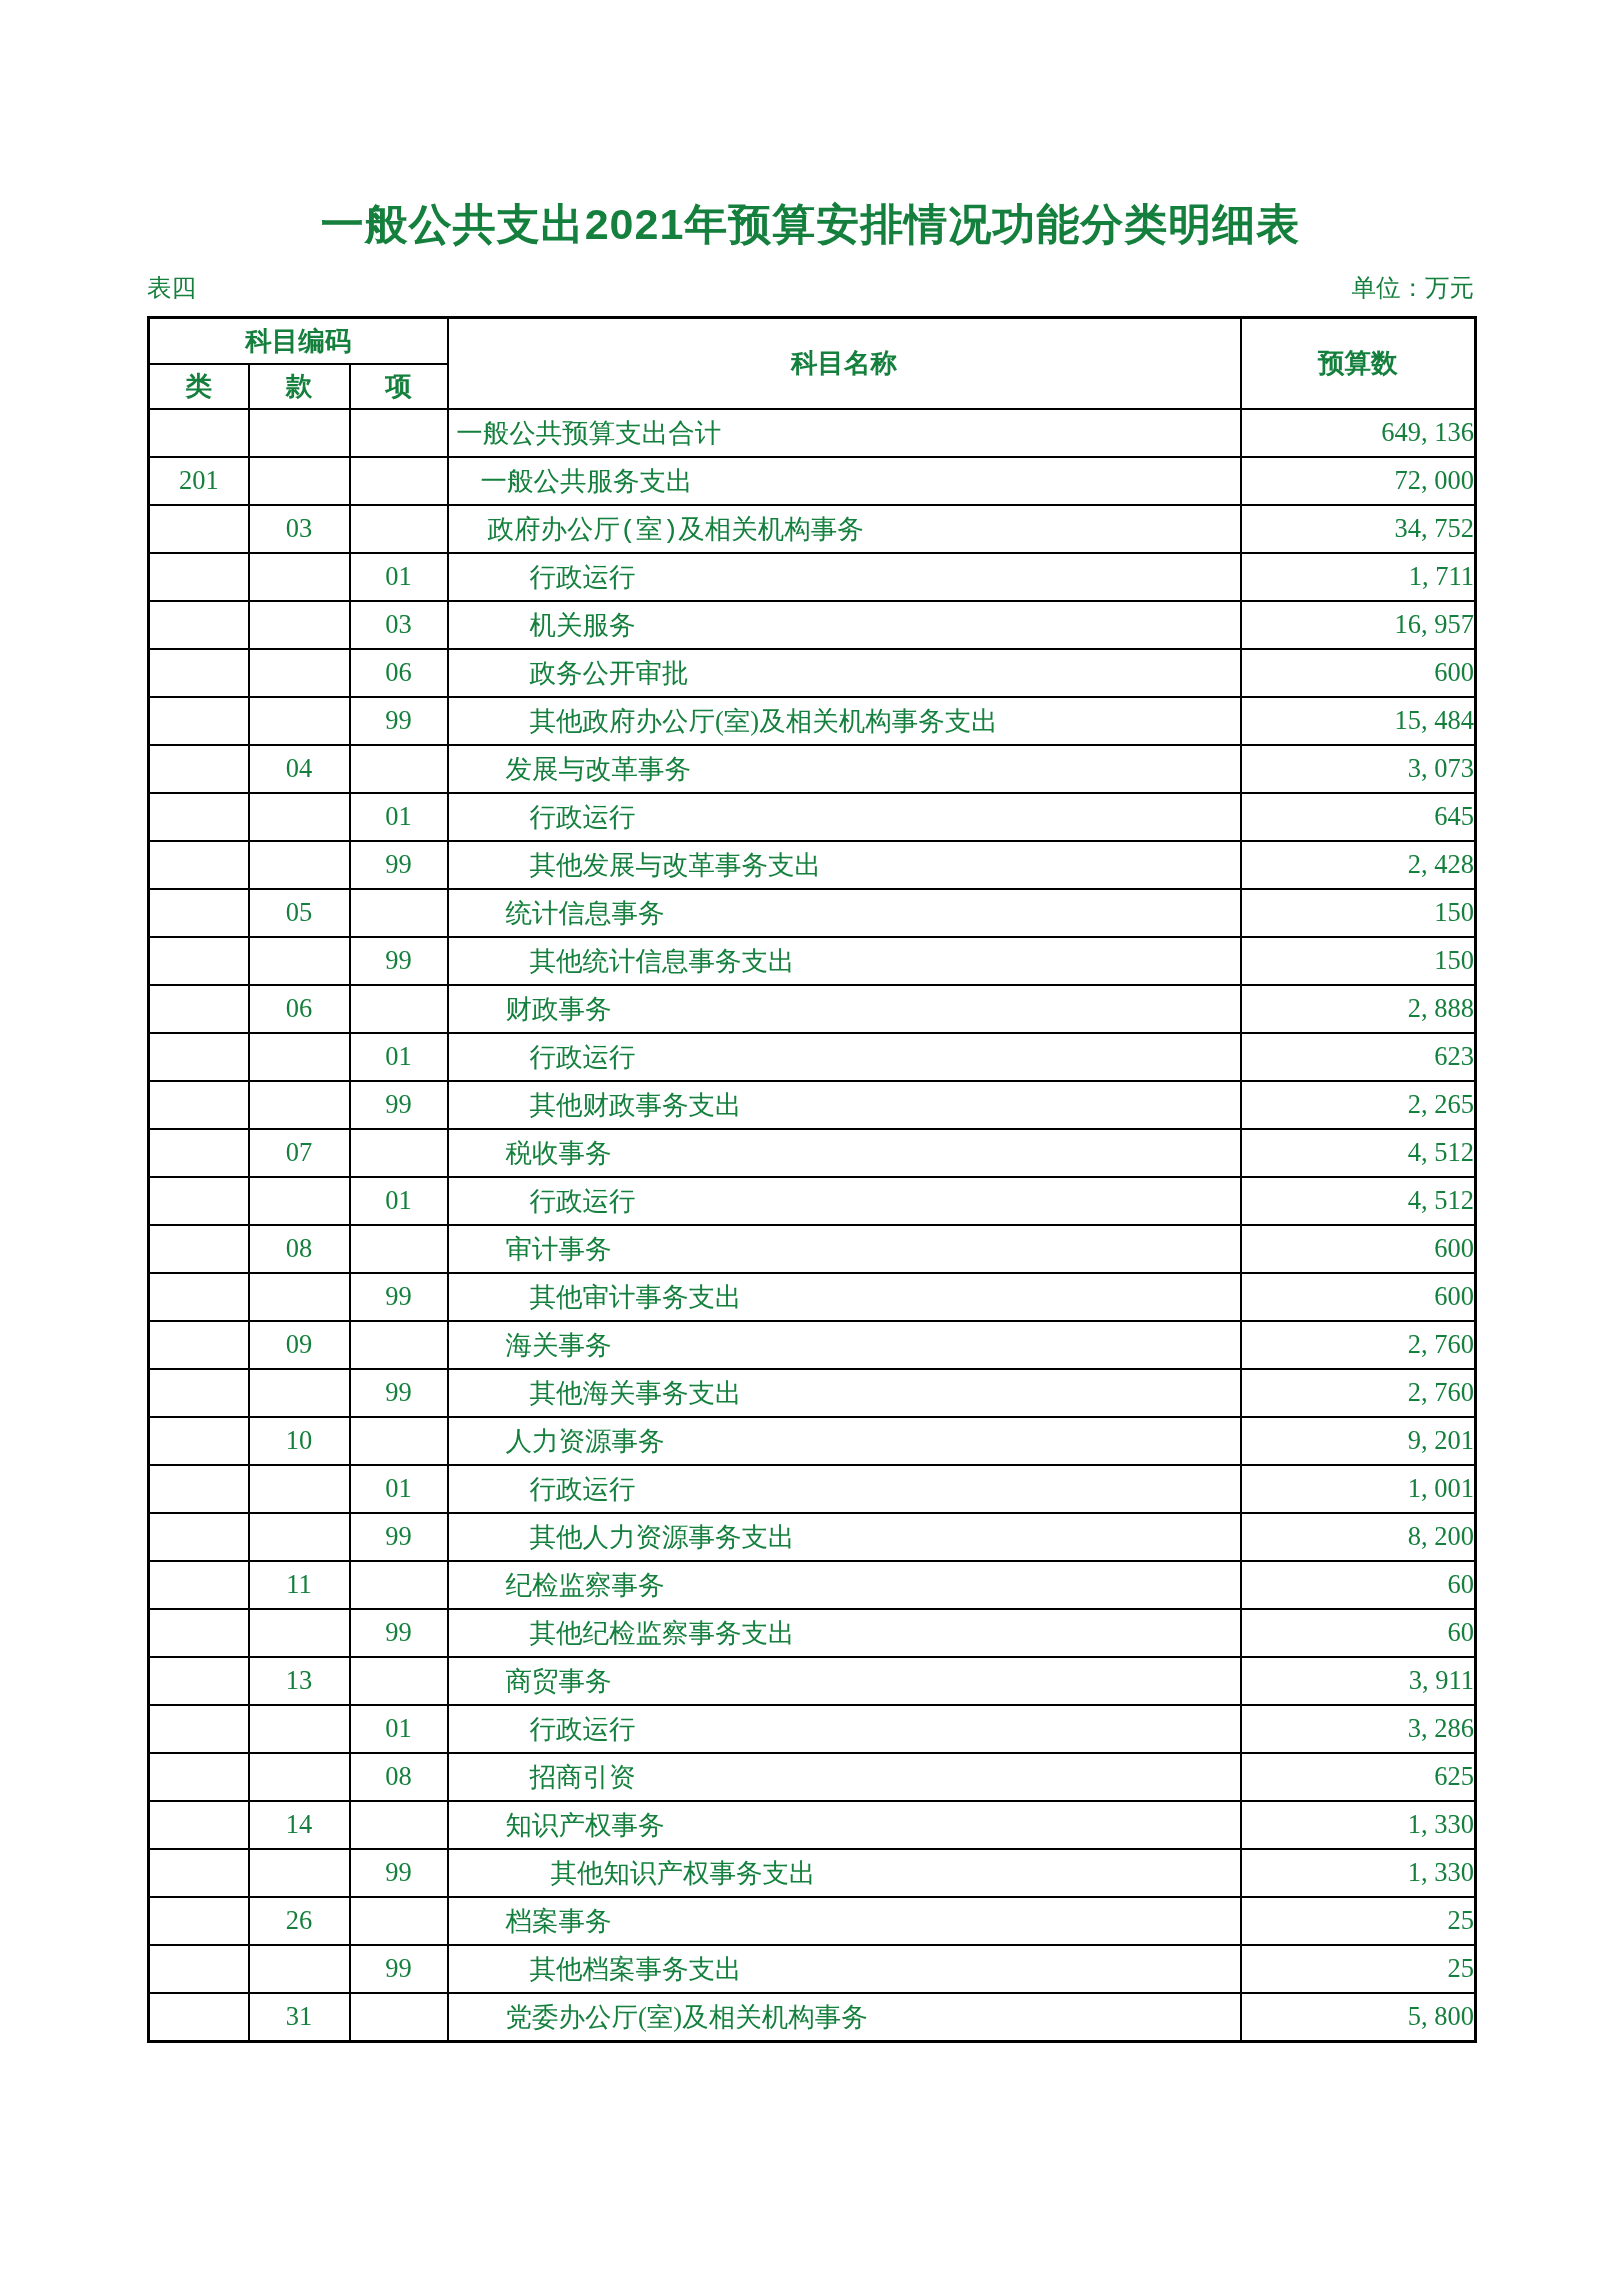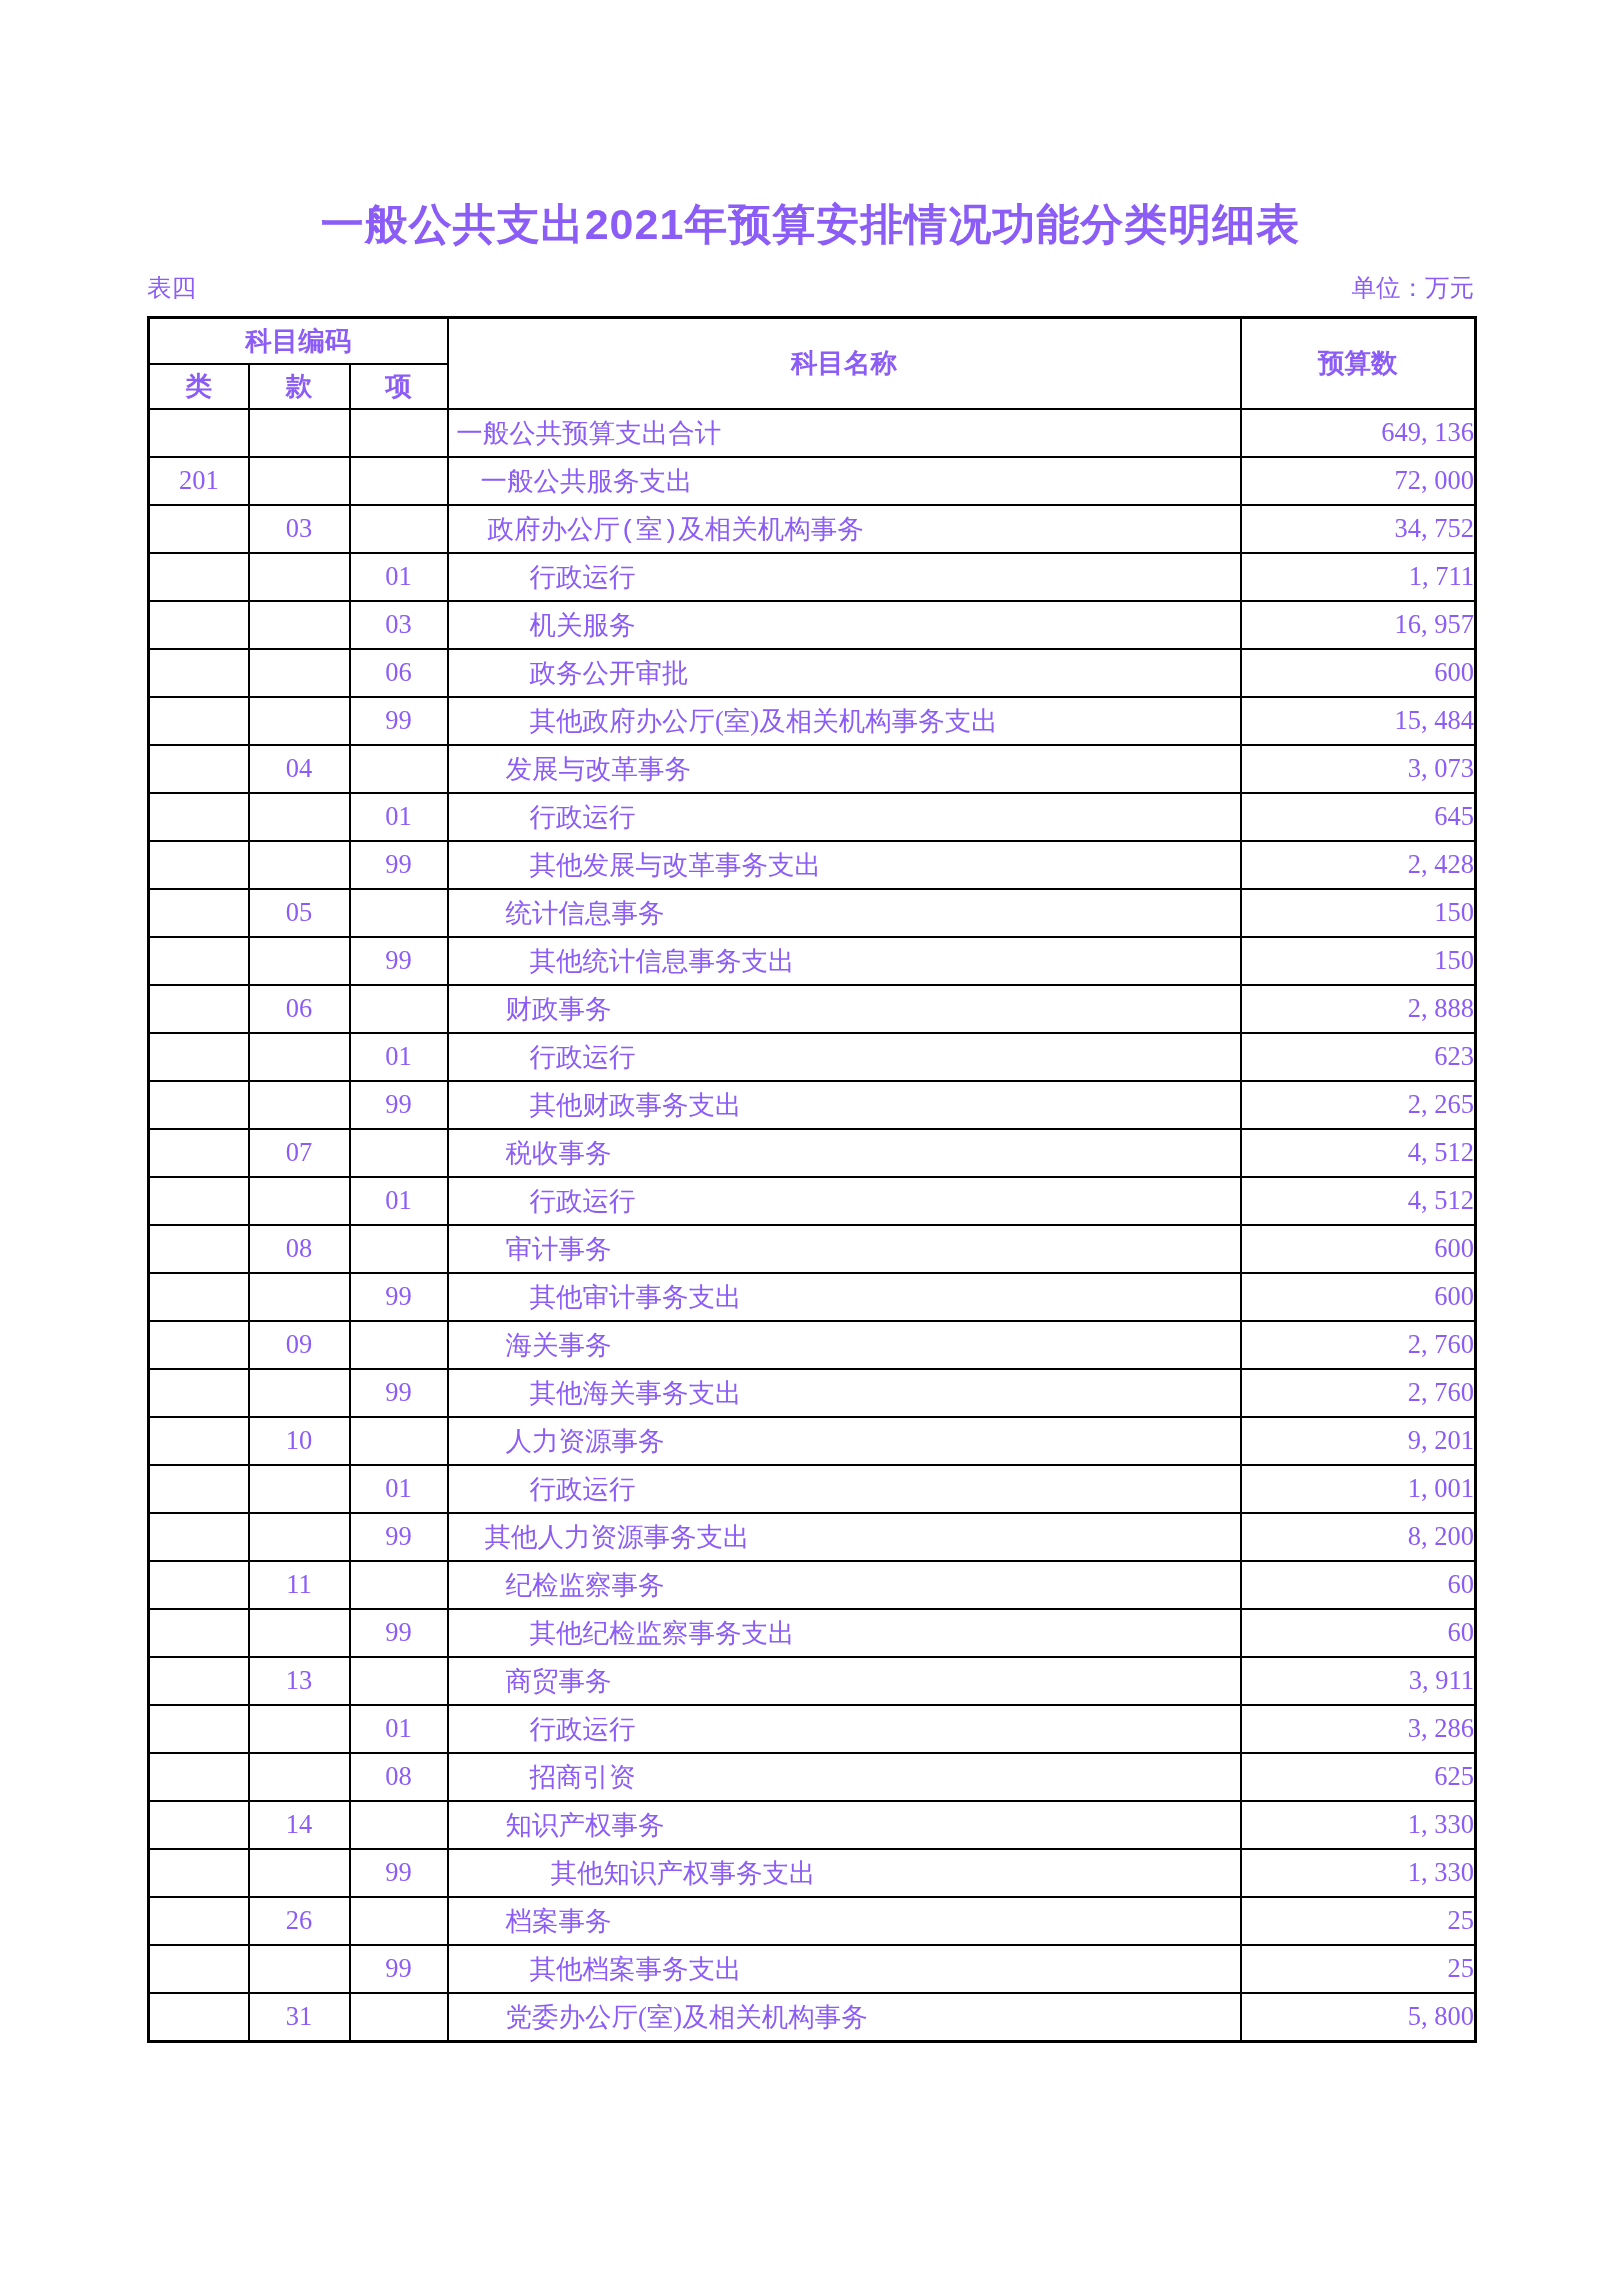"一般公共支出2021年预算安排情况功能分类明细表" .page { color: #8b5cf6 -> #15803d }
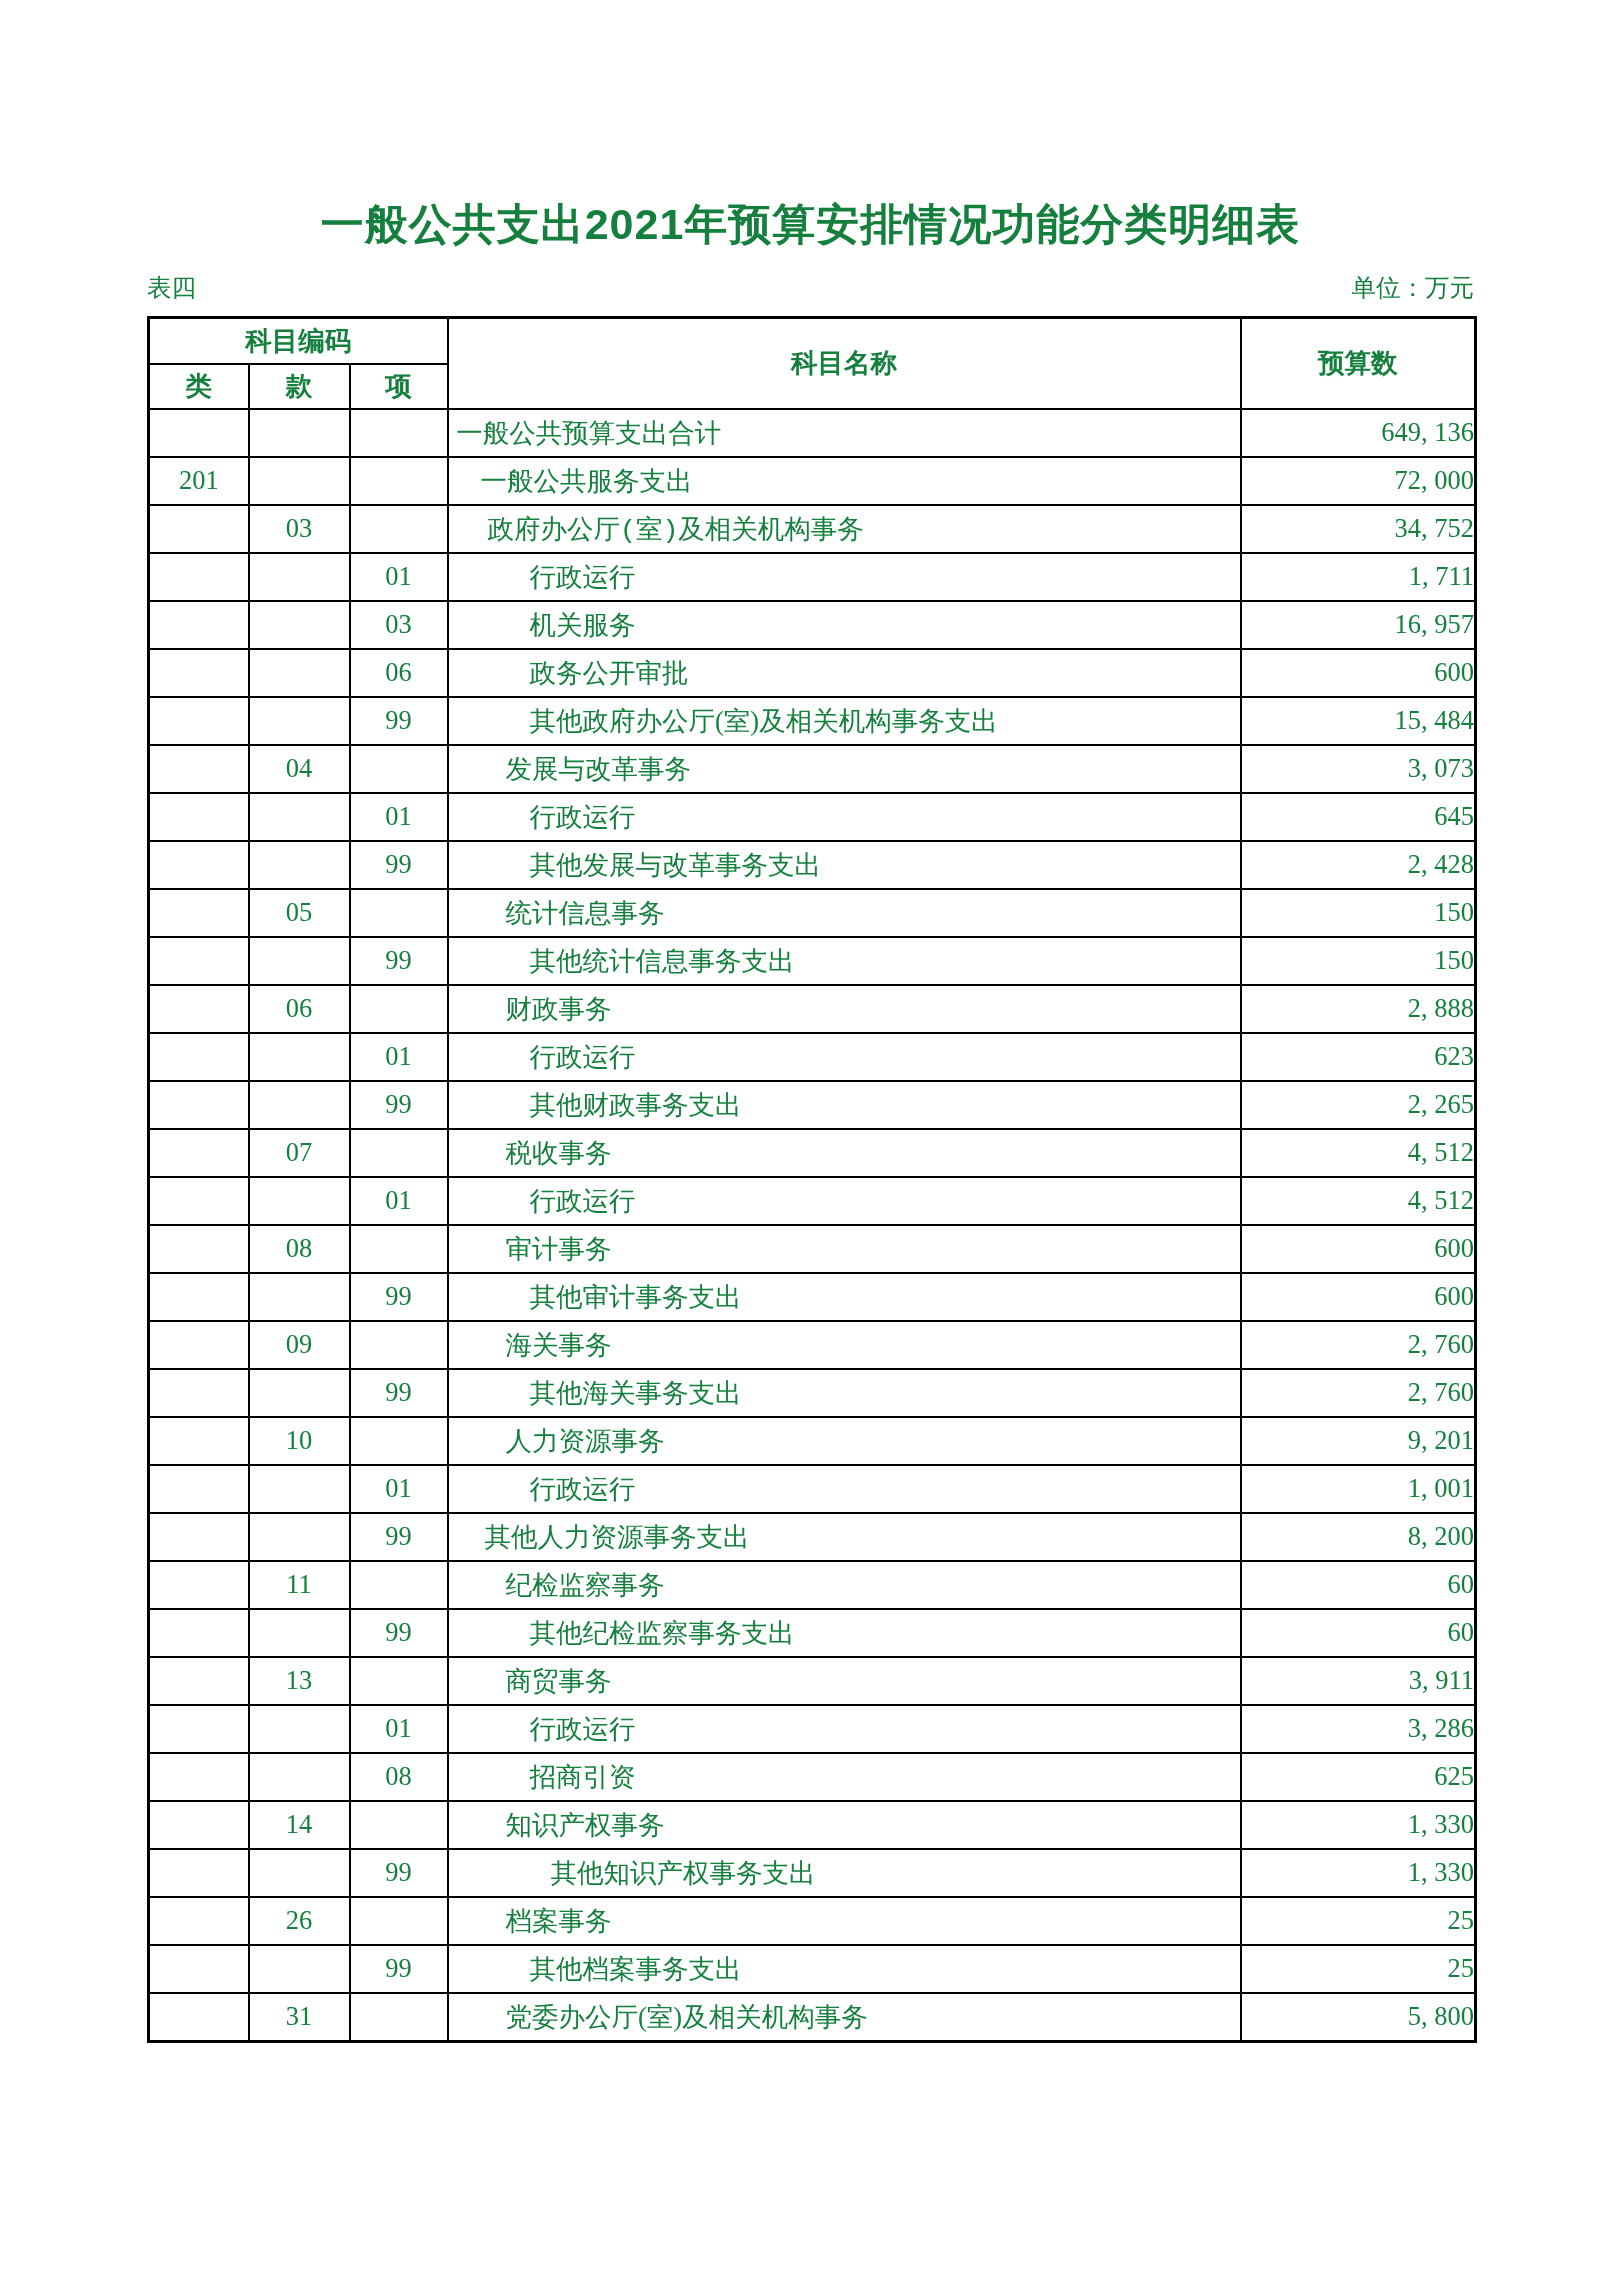"其他人力资源事务支出" td.name { padding-left: 36px -> 81px }
